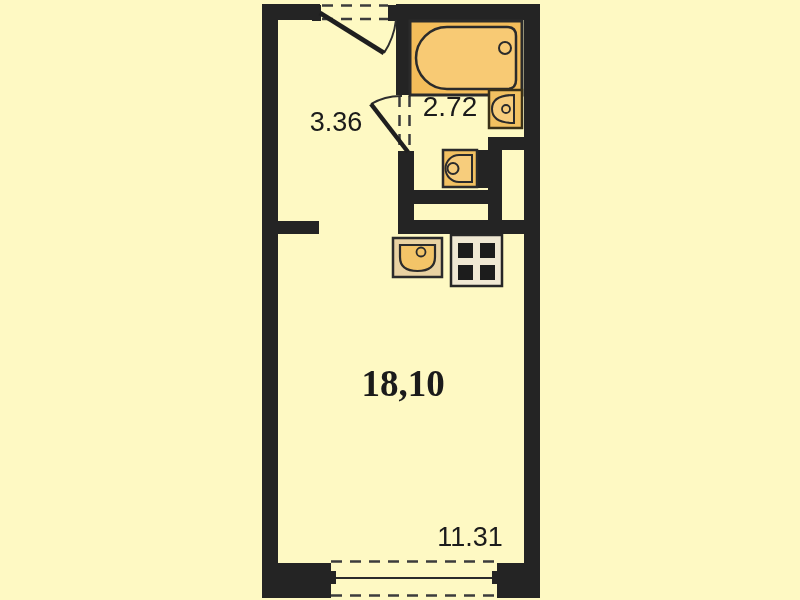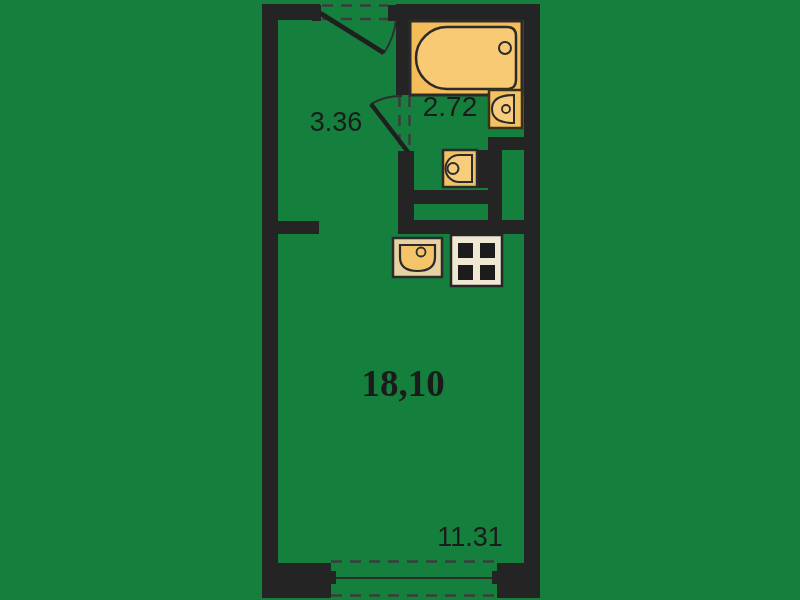"3.36" #stage { background: #15803d -> #fef9c3 }
